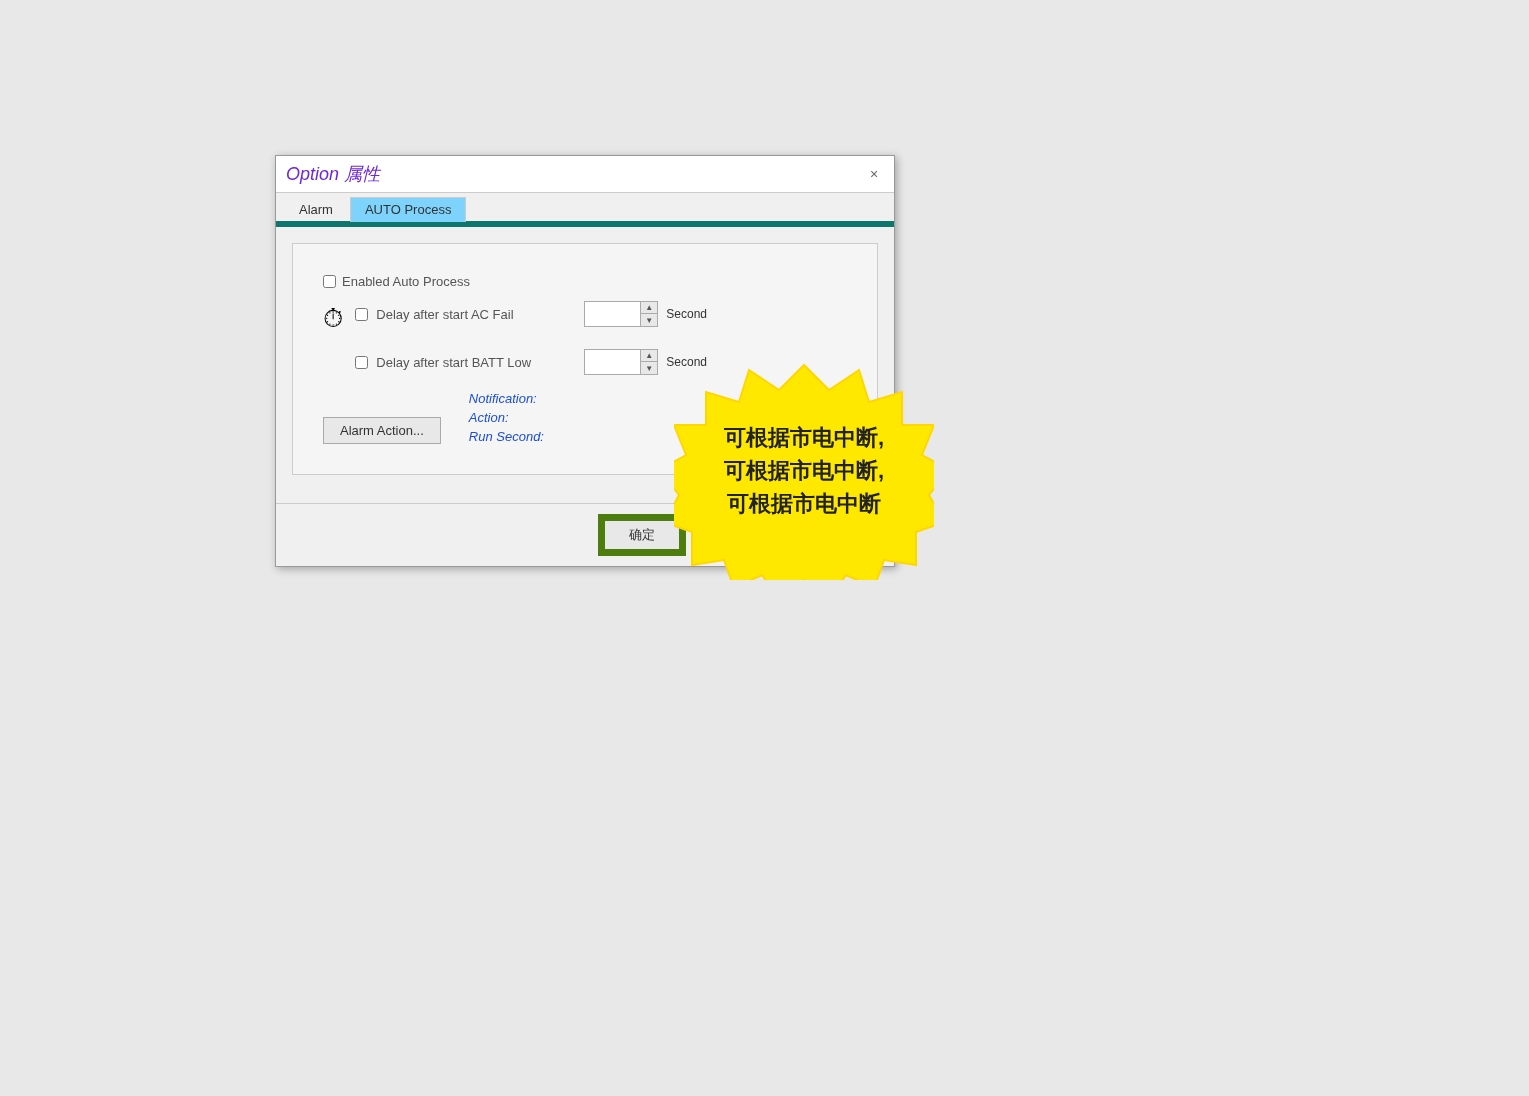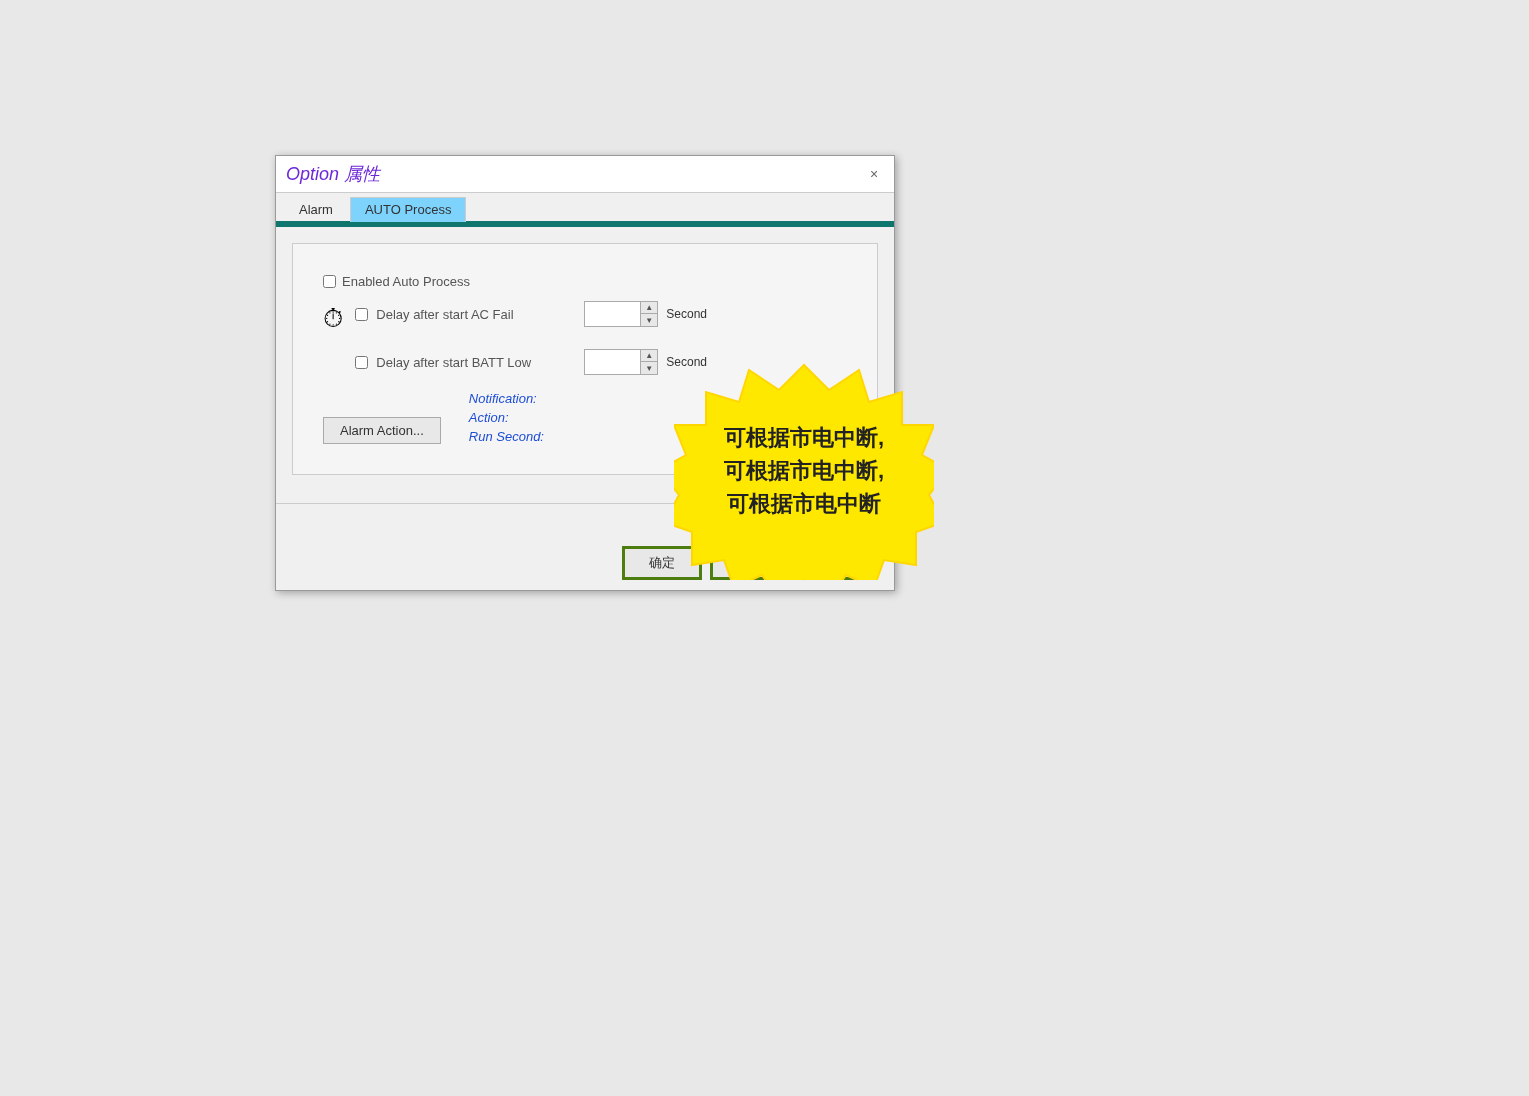"确定" .footer-btn { border: 3px solid #4d7c0f -> 7px solid #4d7c0f; margin-top: 32px -> none }
